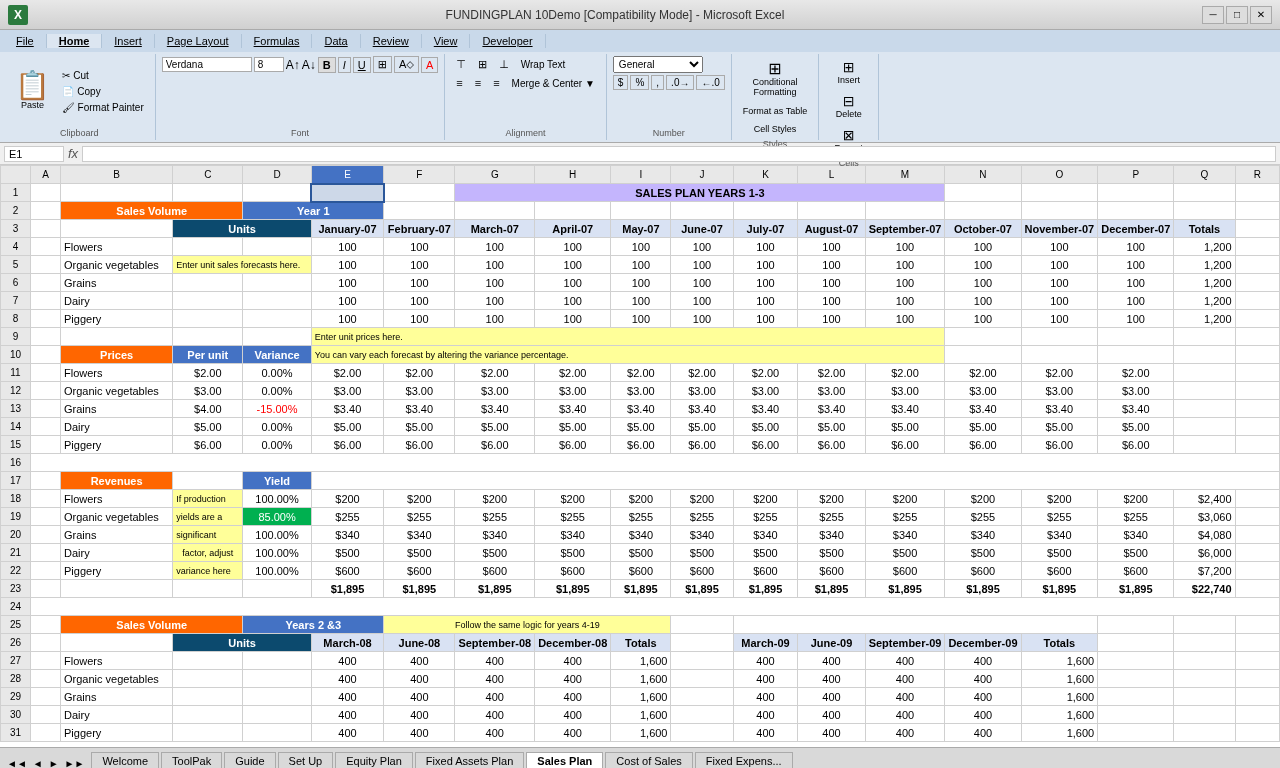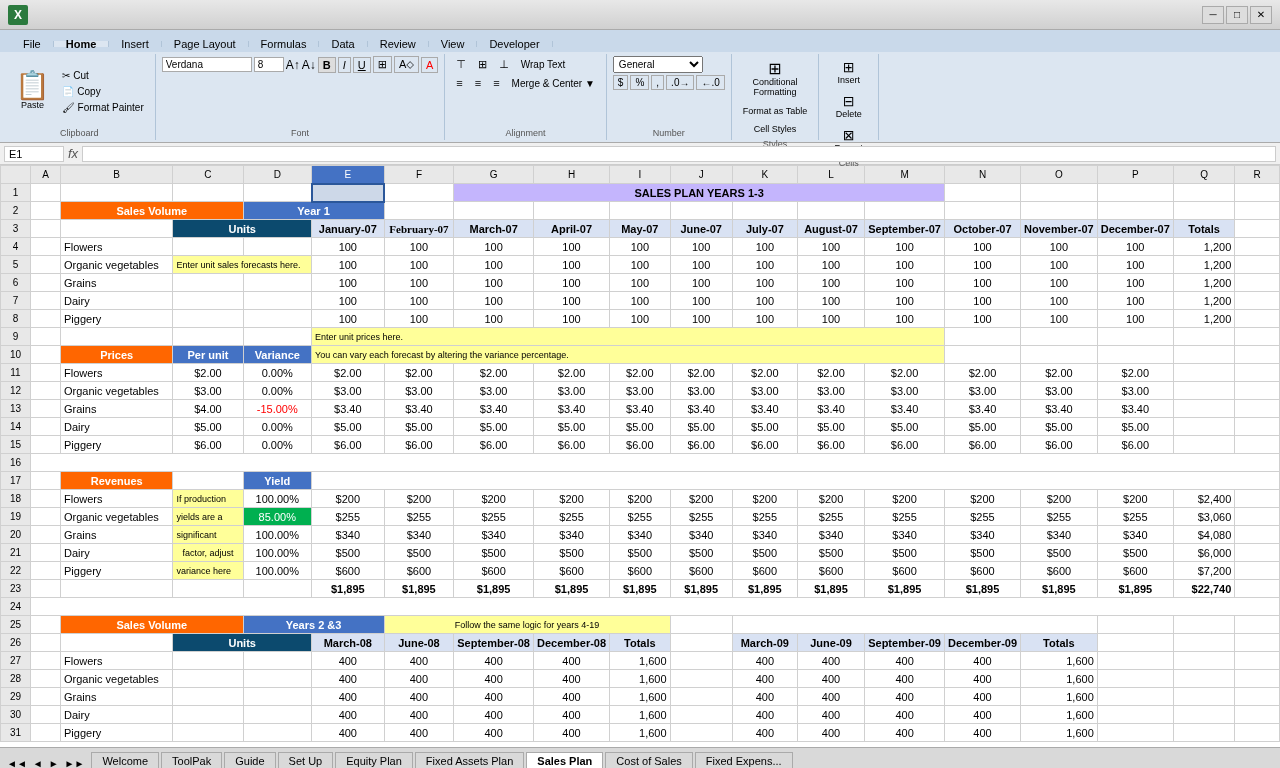"FUNDINGPLAN 10Demo [Compatibility Mode]" div.title { html: none -> <div>FUNDINGPLAN 10Demo [Compatibility Mode] - Microsoft Excel</div> }
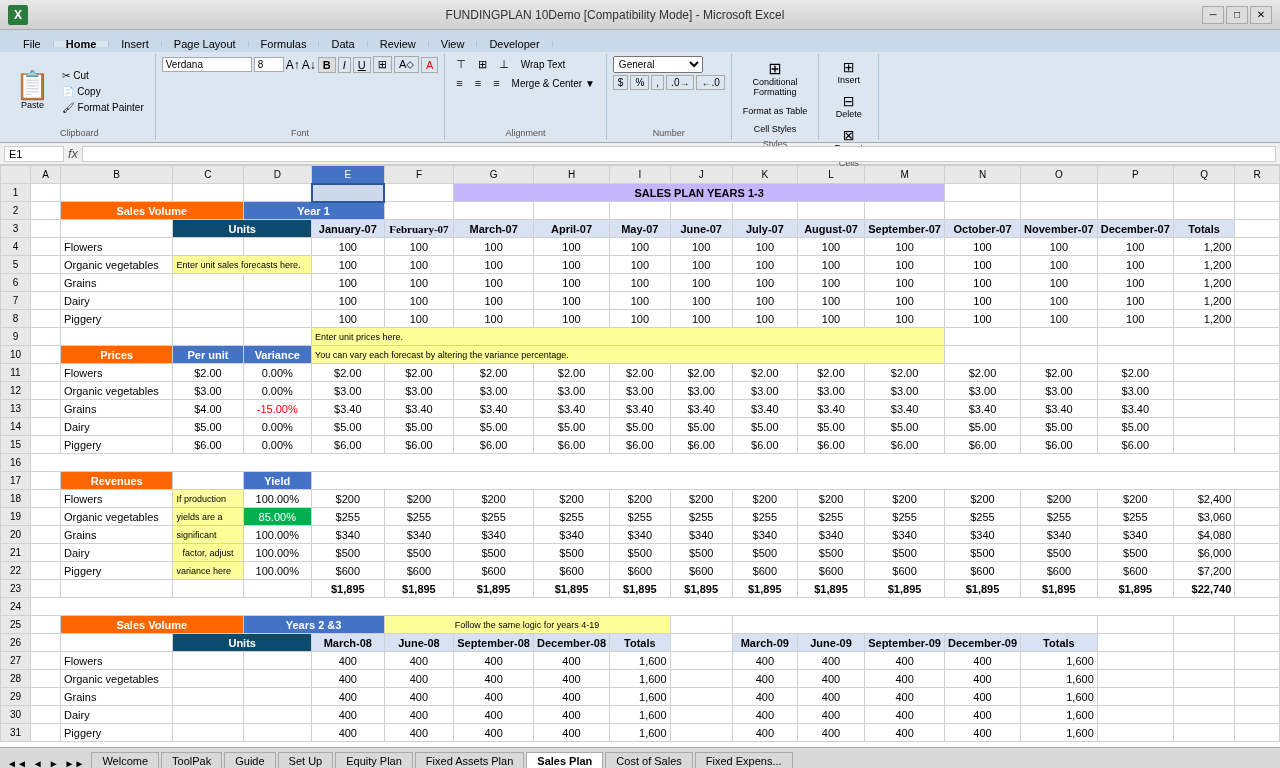"File" #ribbon-tabs { padding: 11px -> 4px; text-decoration: none -> underline }
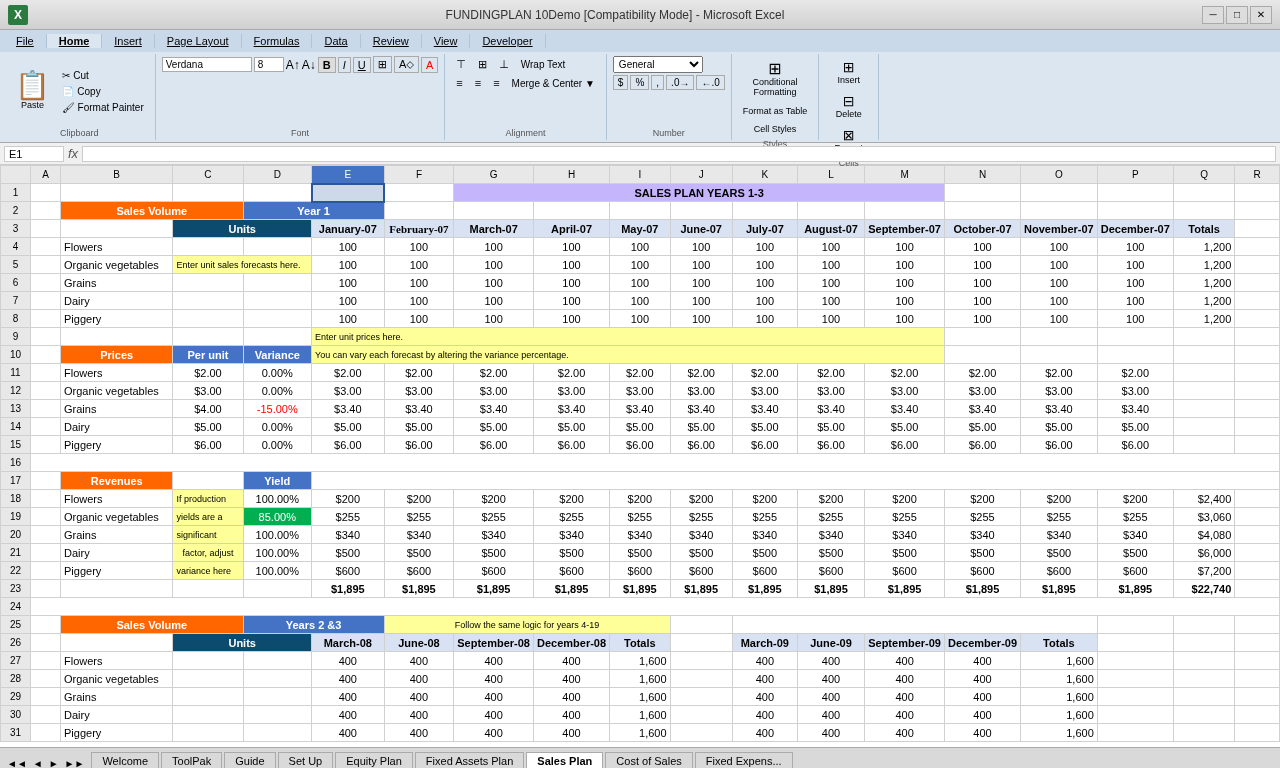"February-07" td.light-blue { font-family: Liberation Serif, serif -> none }
